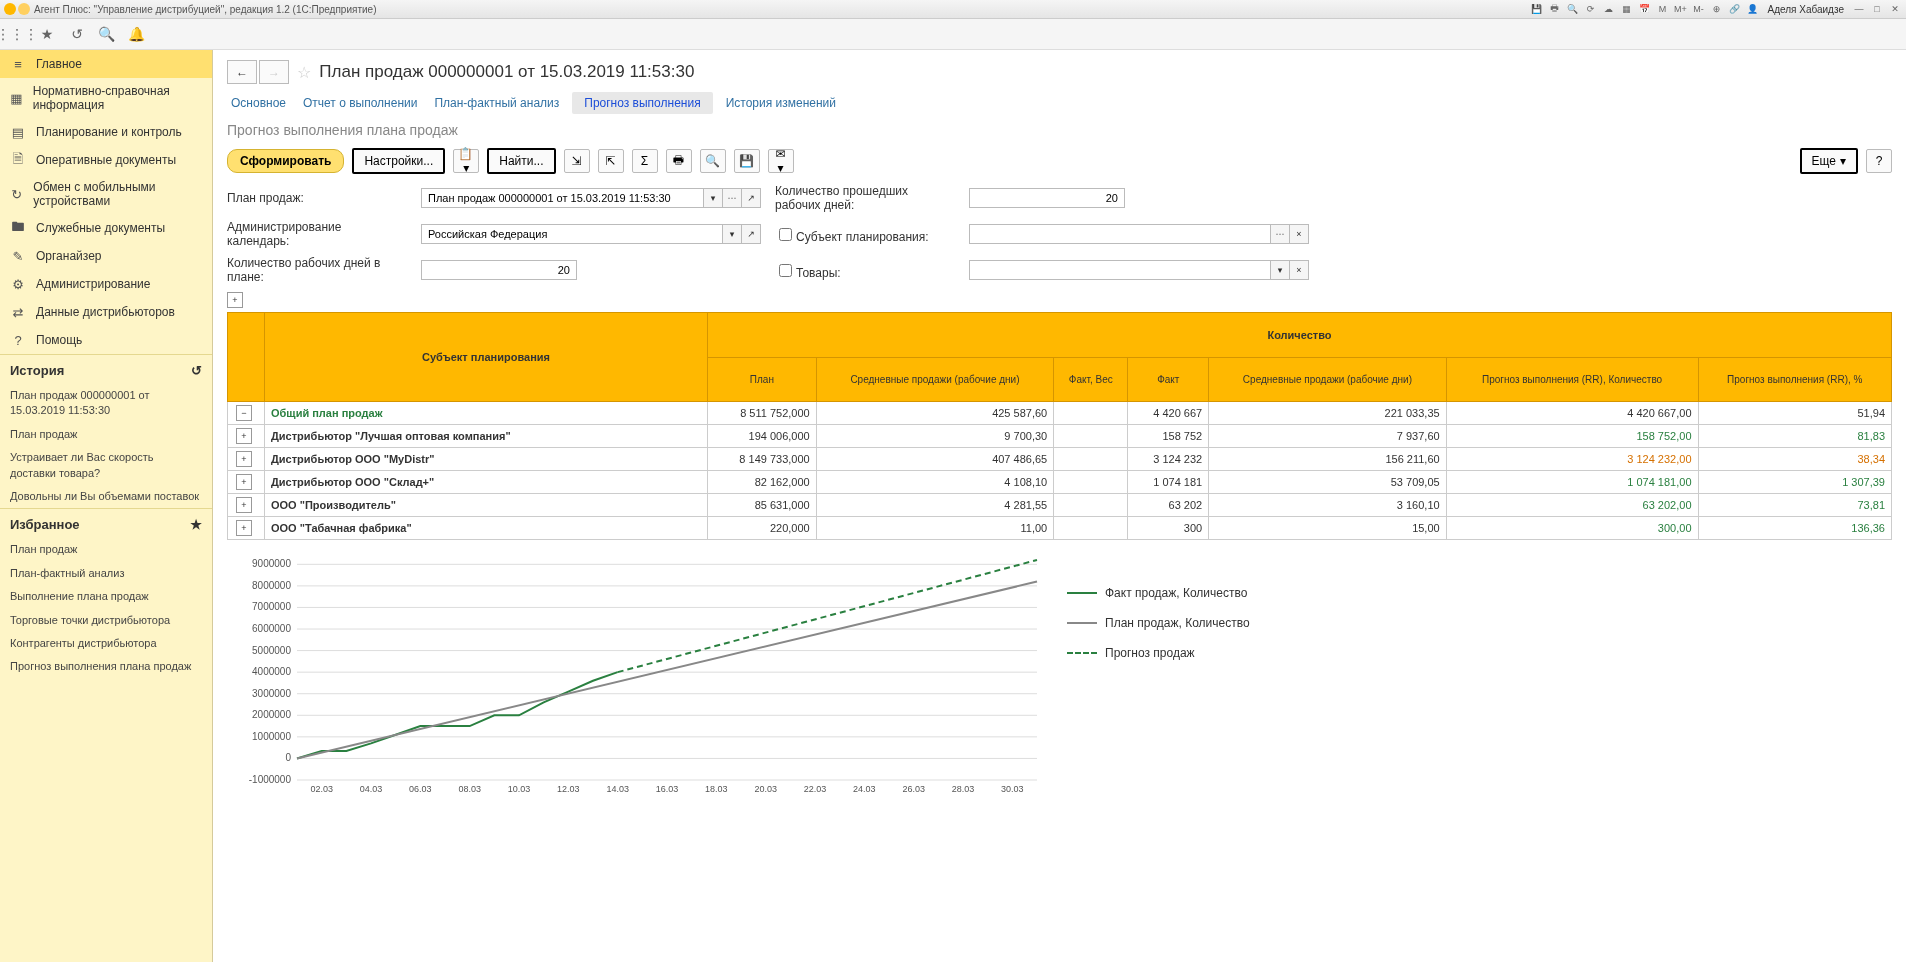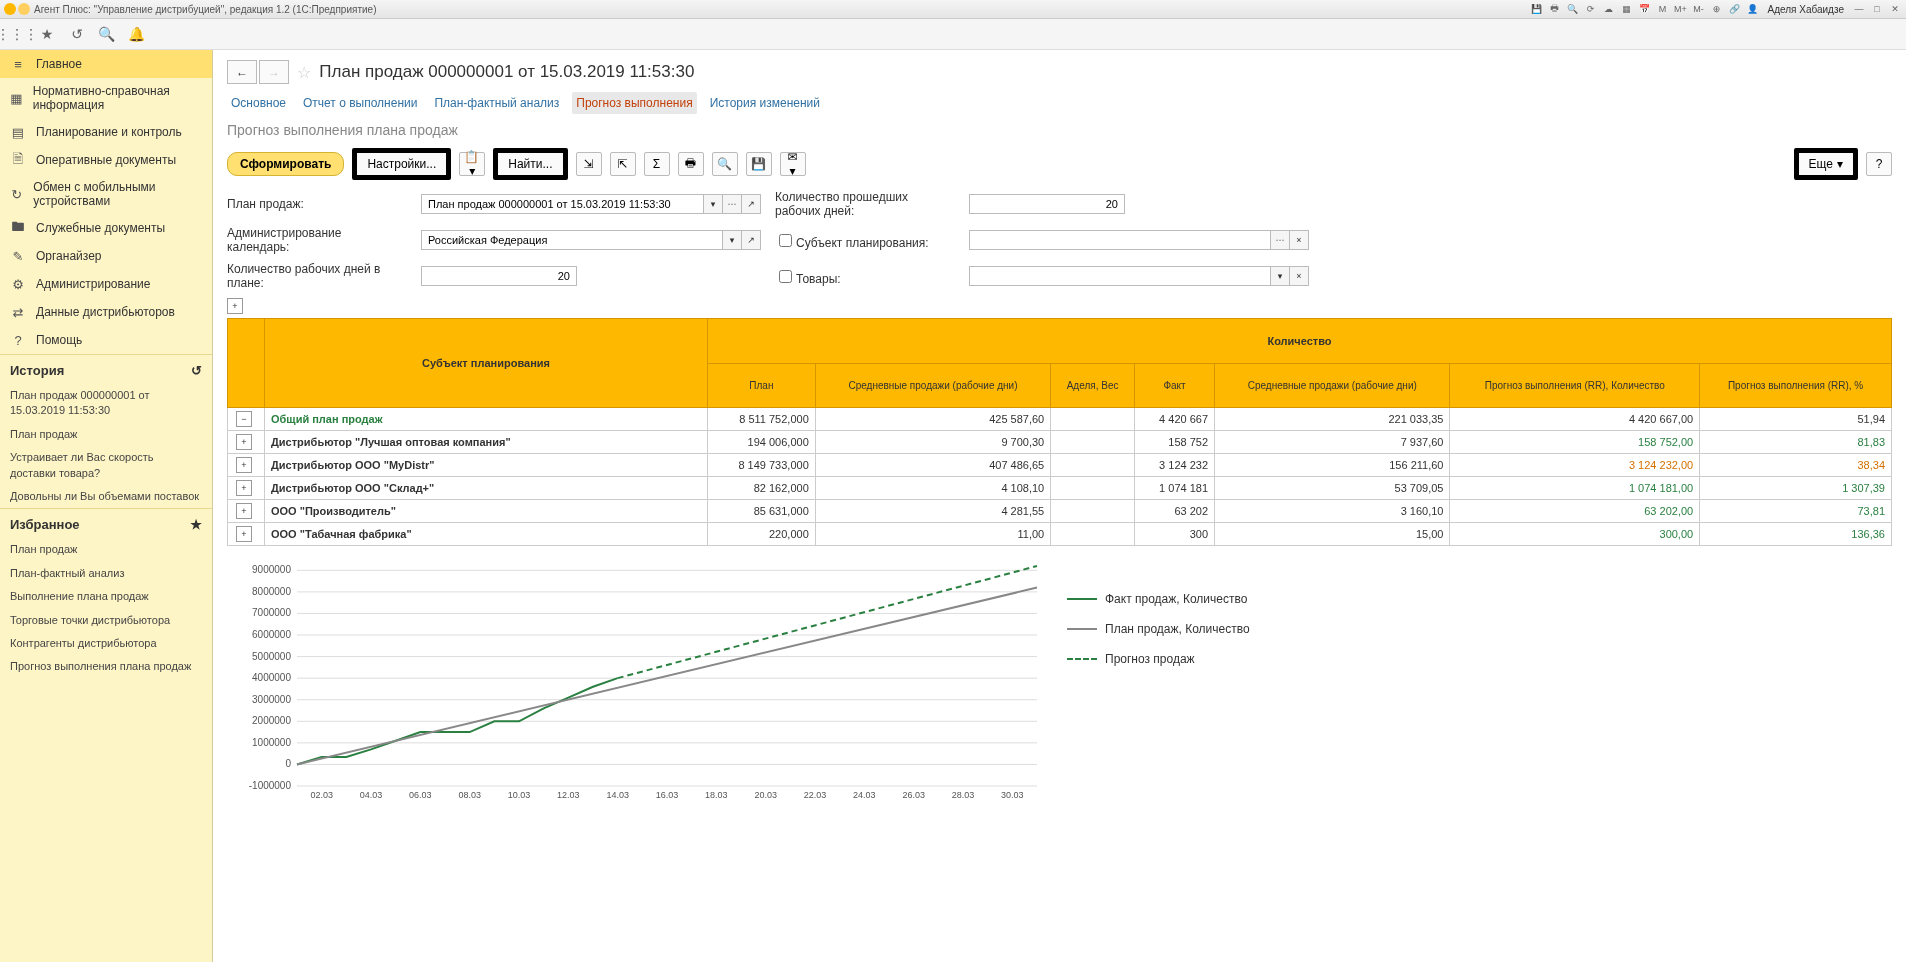"Прогноз выполнения" .tab.active { color: #c2410c -> #1d4ed8; padding: 4px 4px -> 4px 12px }
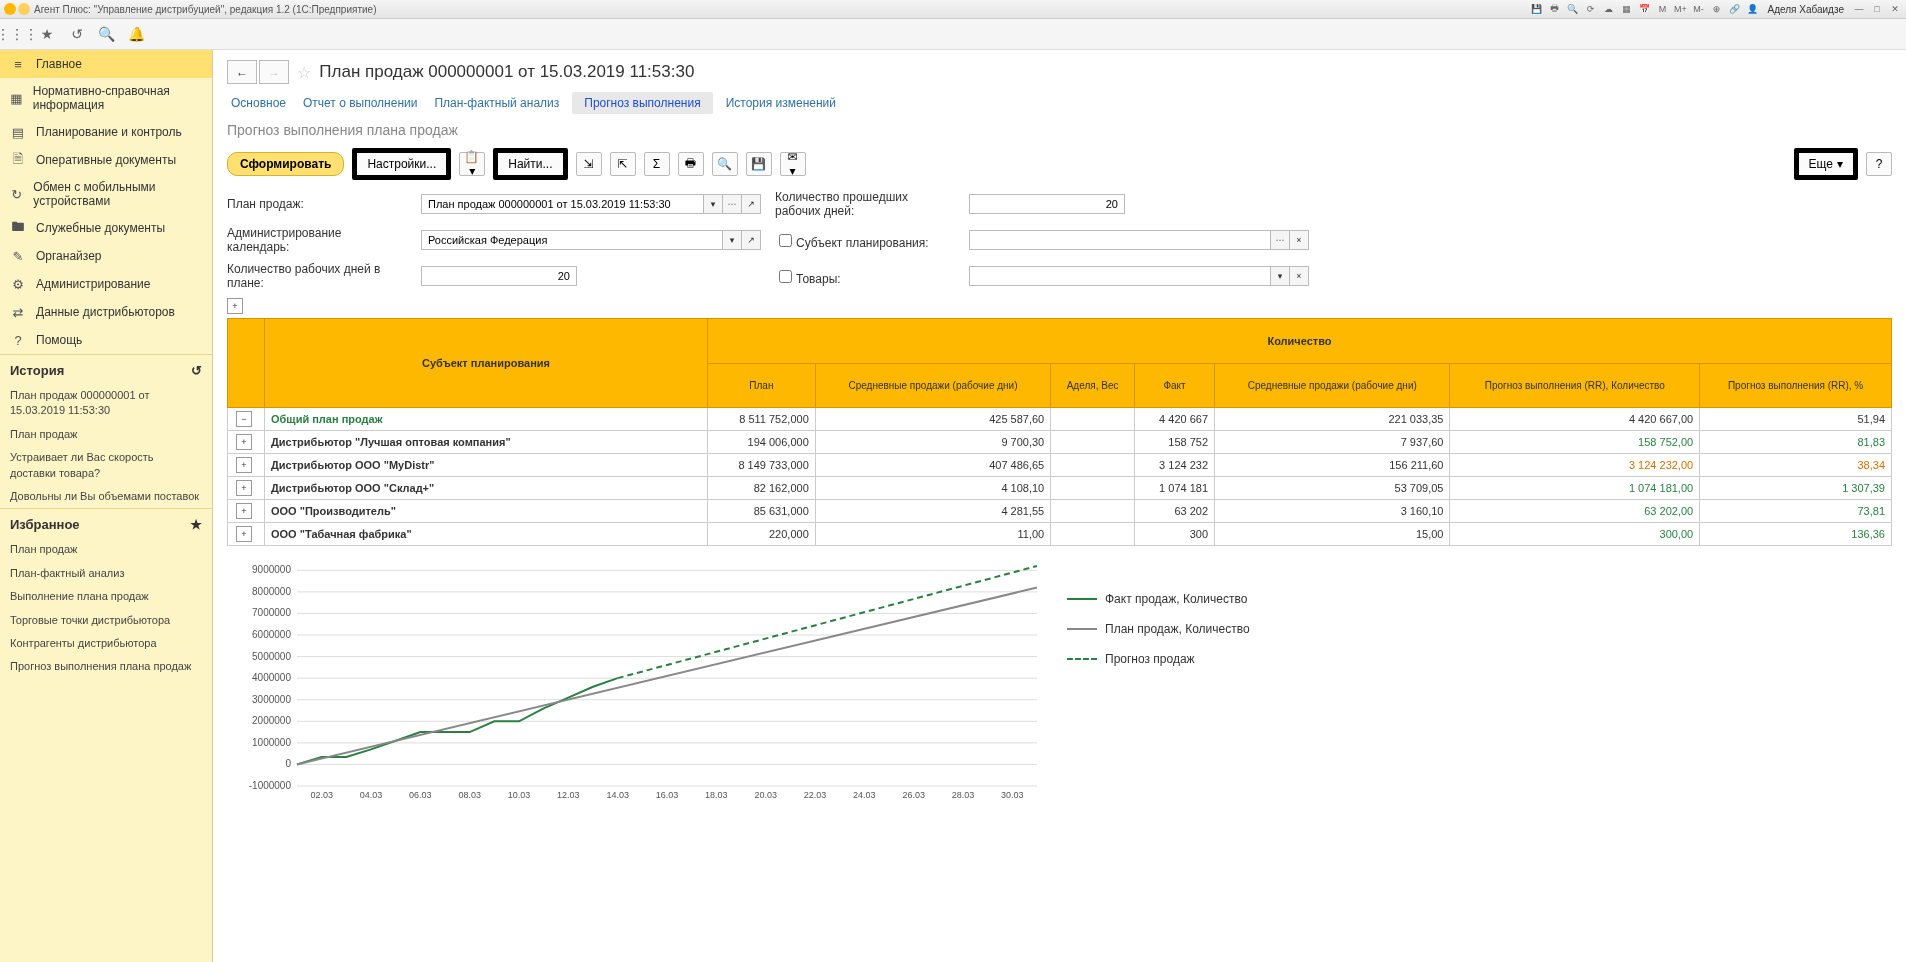"Настройки..." .btn { border: 5px solid #000000 -> 2px solid #000000 }
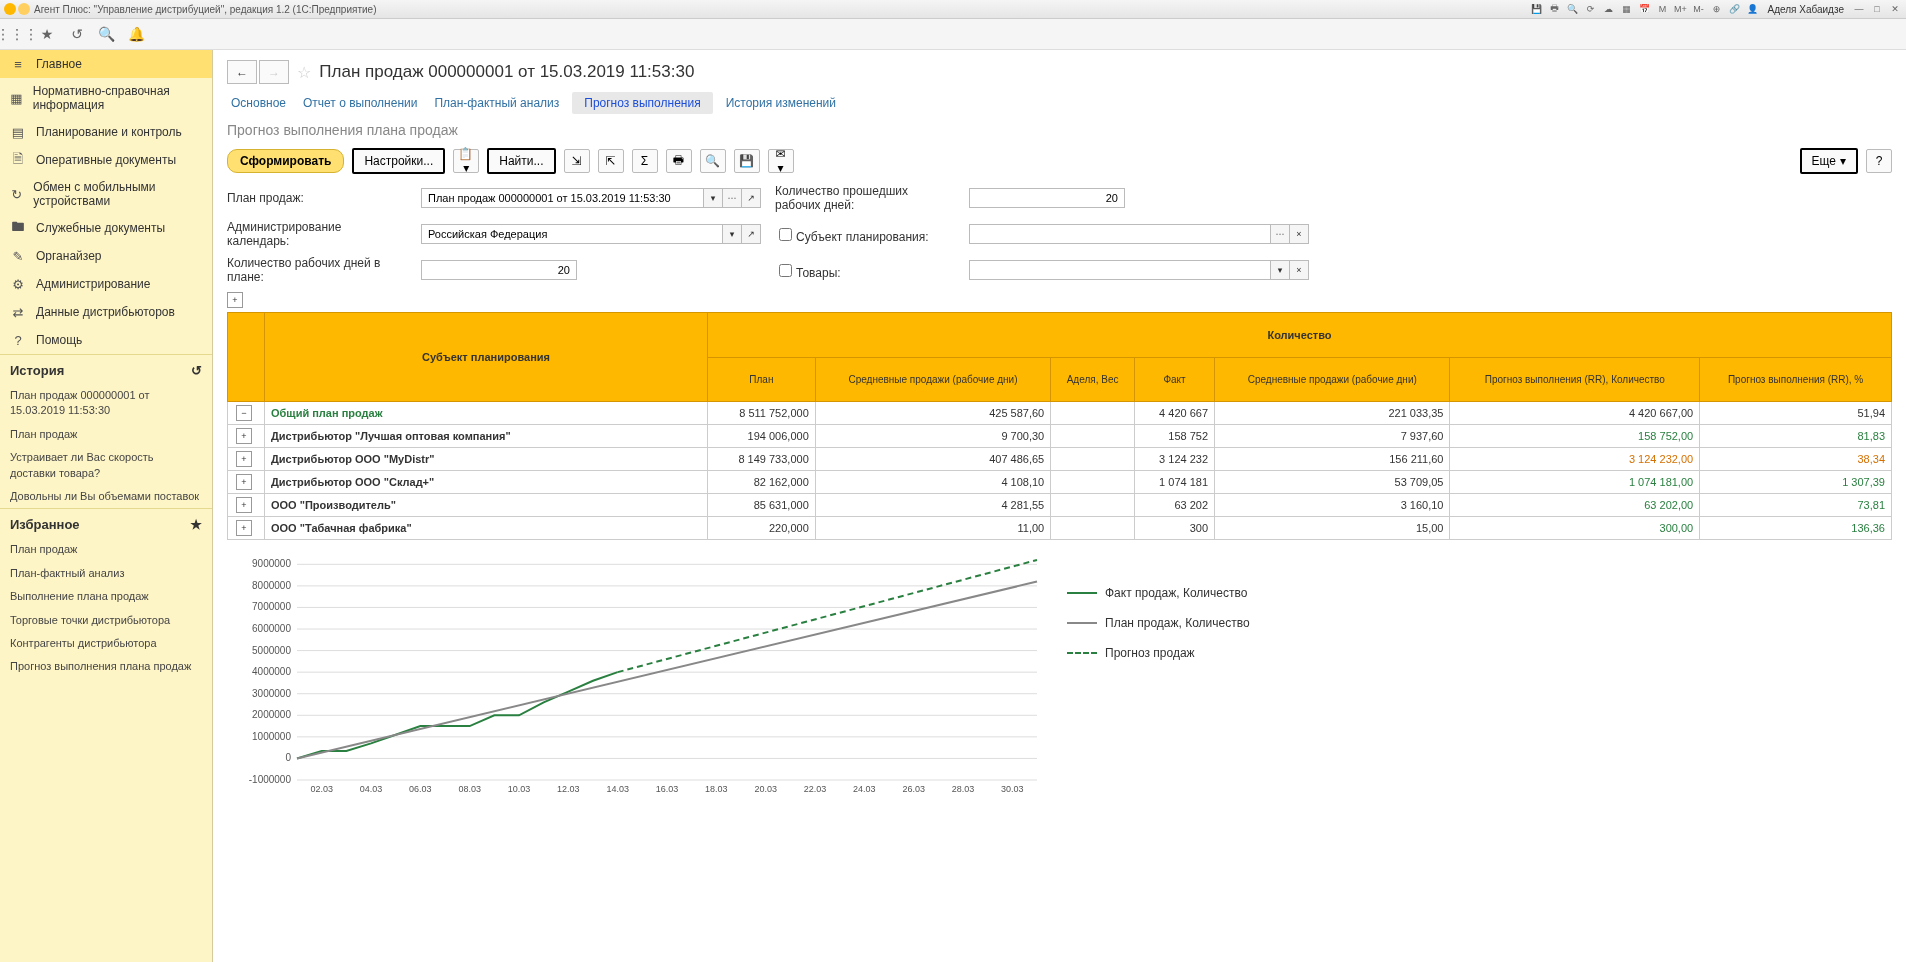"Аделя, Вес" th.sub { text: Аделя -> Факт }
